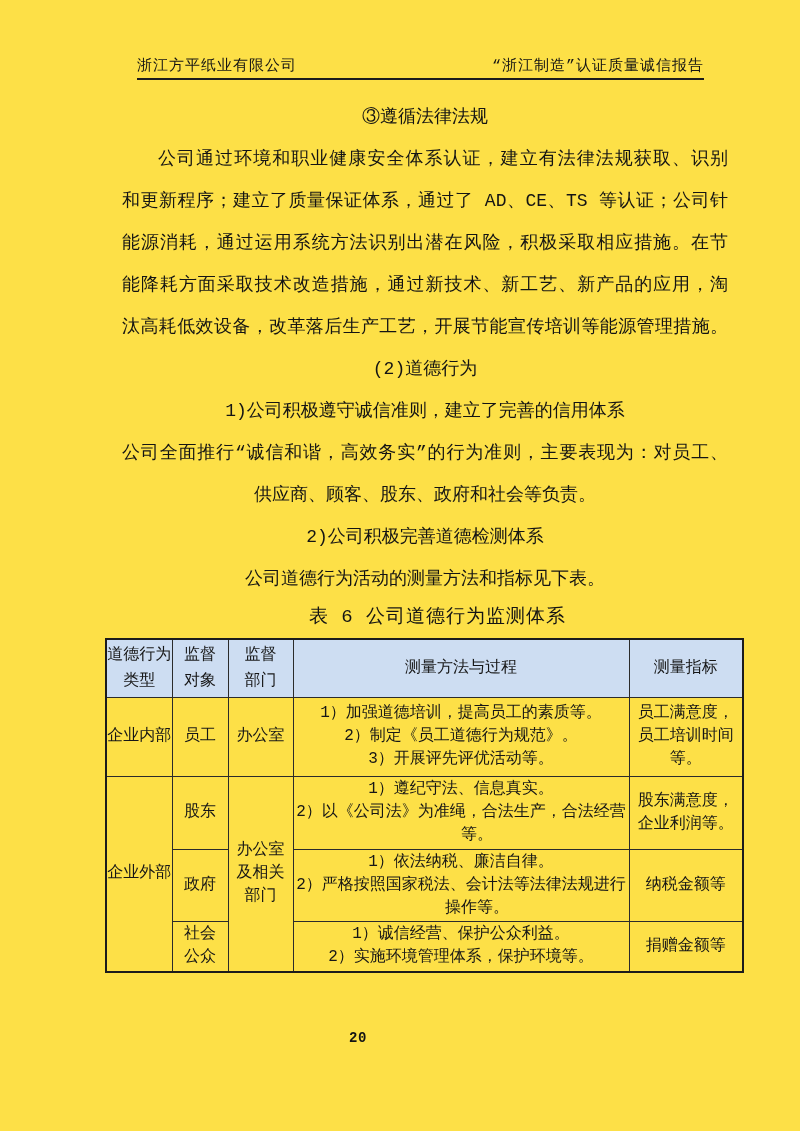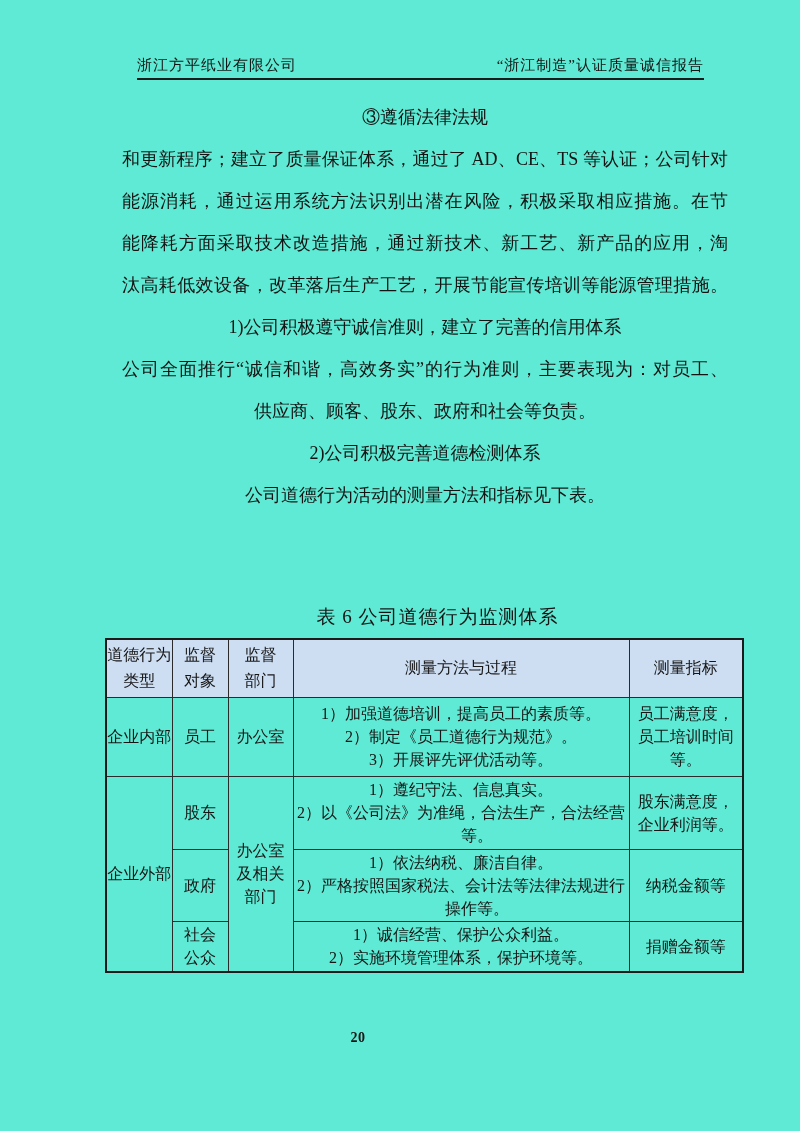"浙江方平纸业有限公司" .page { background: #5eead4 -> #fde047; font-family: Liberation Serif, serif -> Liberation Mono, monospace }
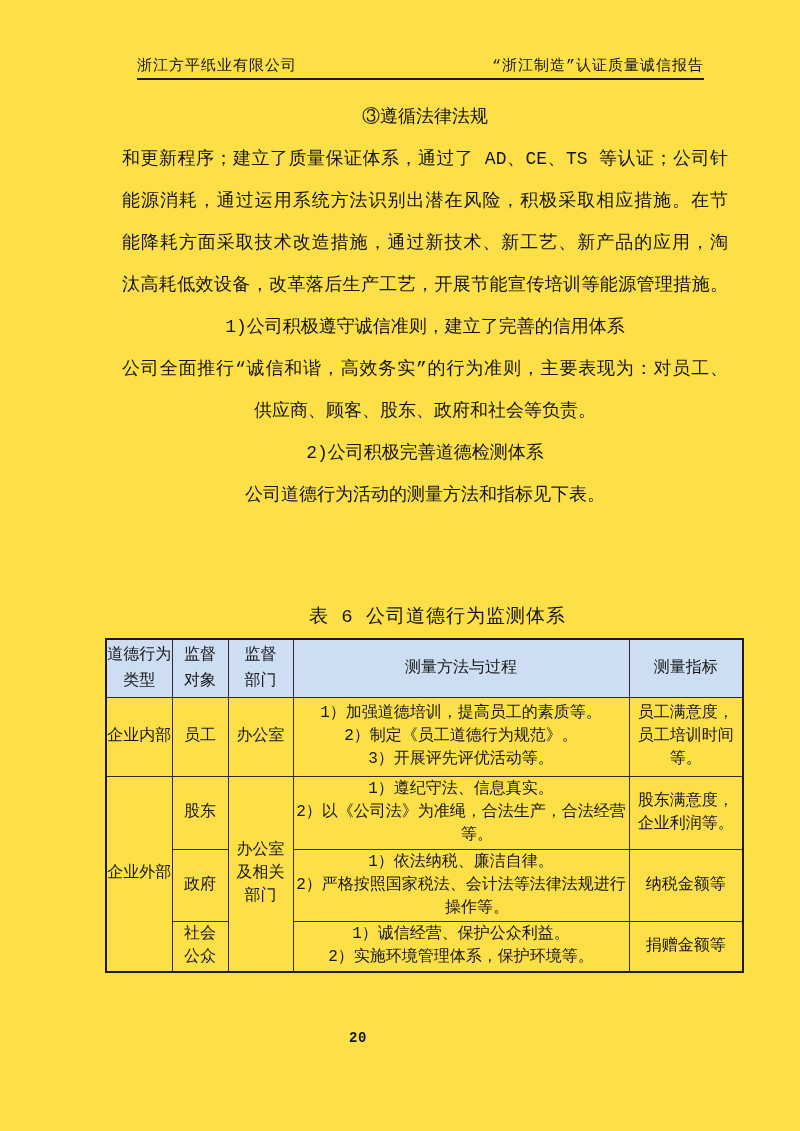"公司通过环境和职业健康安全体系认证，建立有法律法规获取、识别" div.line { html: none -> <div>公司通过环境和职业健康安全体系认证，建立有法律法规获取、识别</div> }
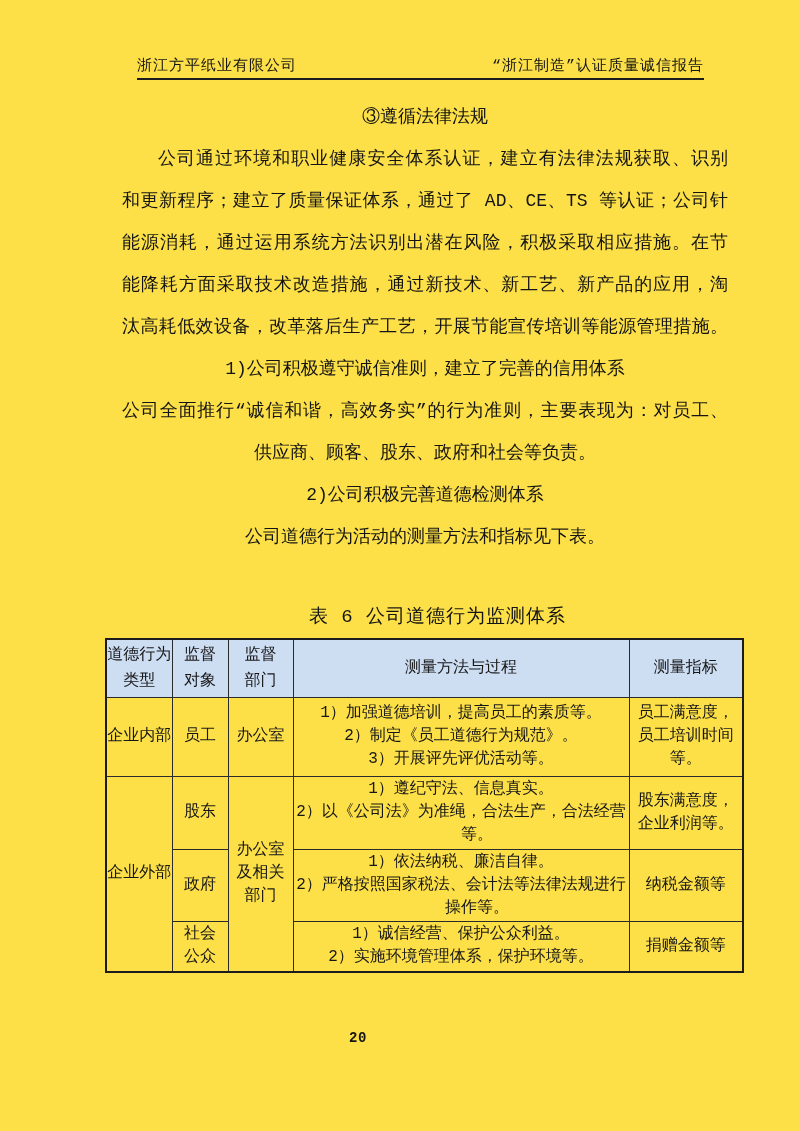"(2)道德行为" div.line { html: none -> <div>(2)道德行为</div> }
